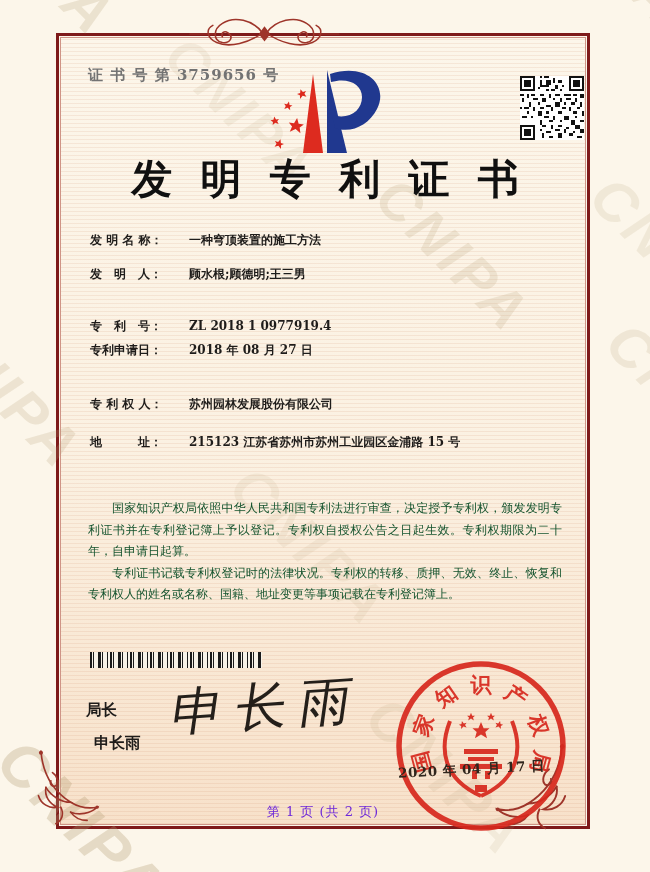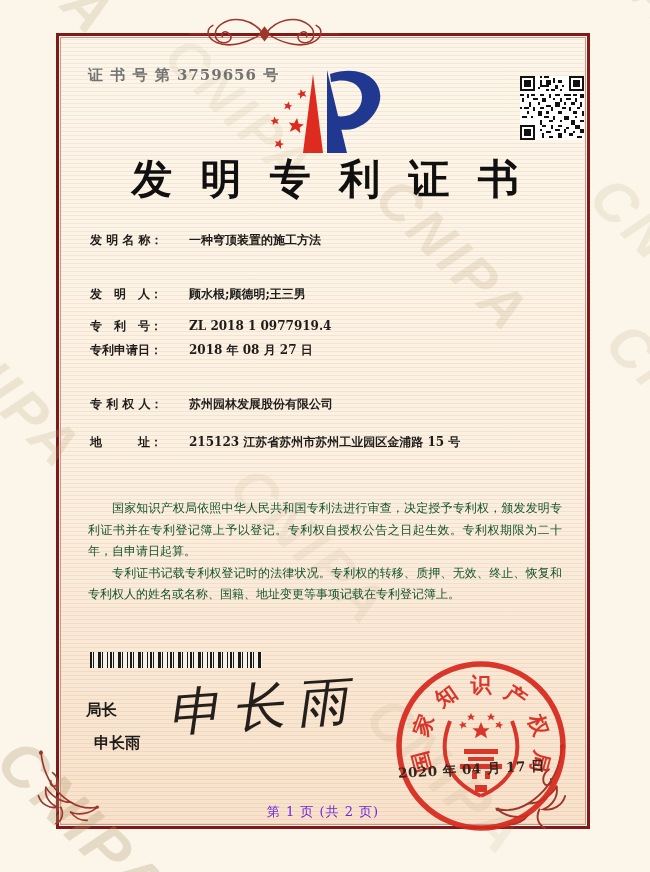"发 明 人： 顾水根;顾德明;王三男" .r1 { top: 286px -> 266px }
